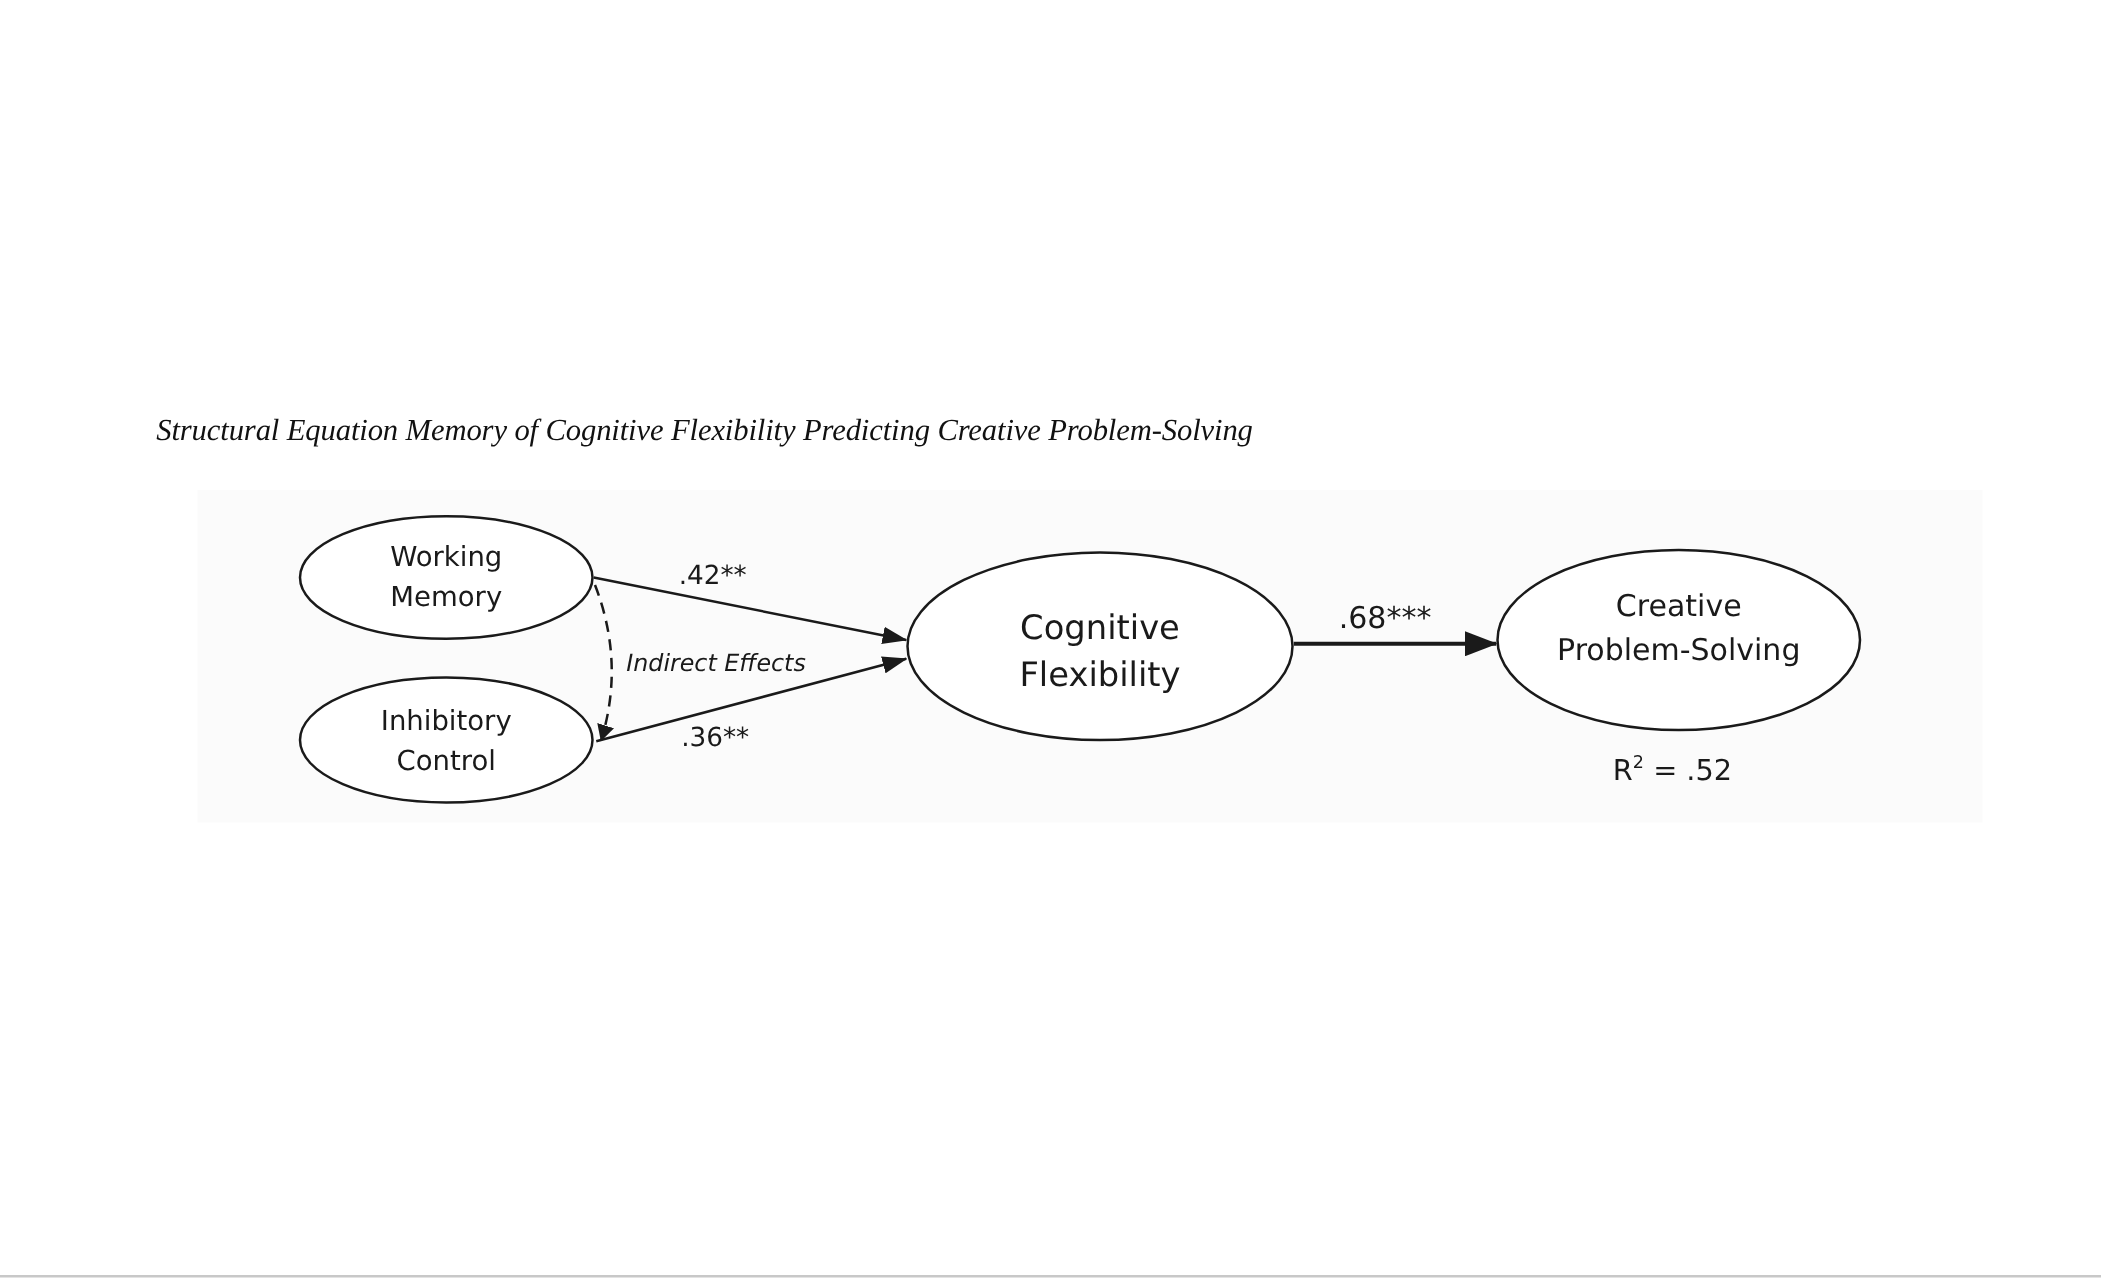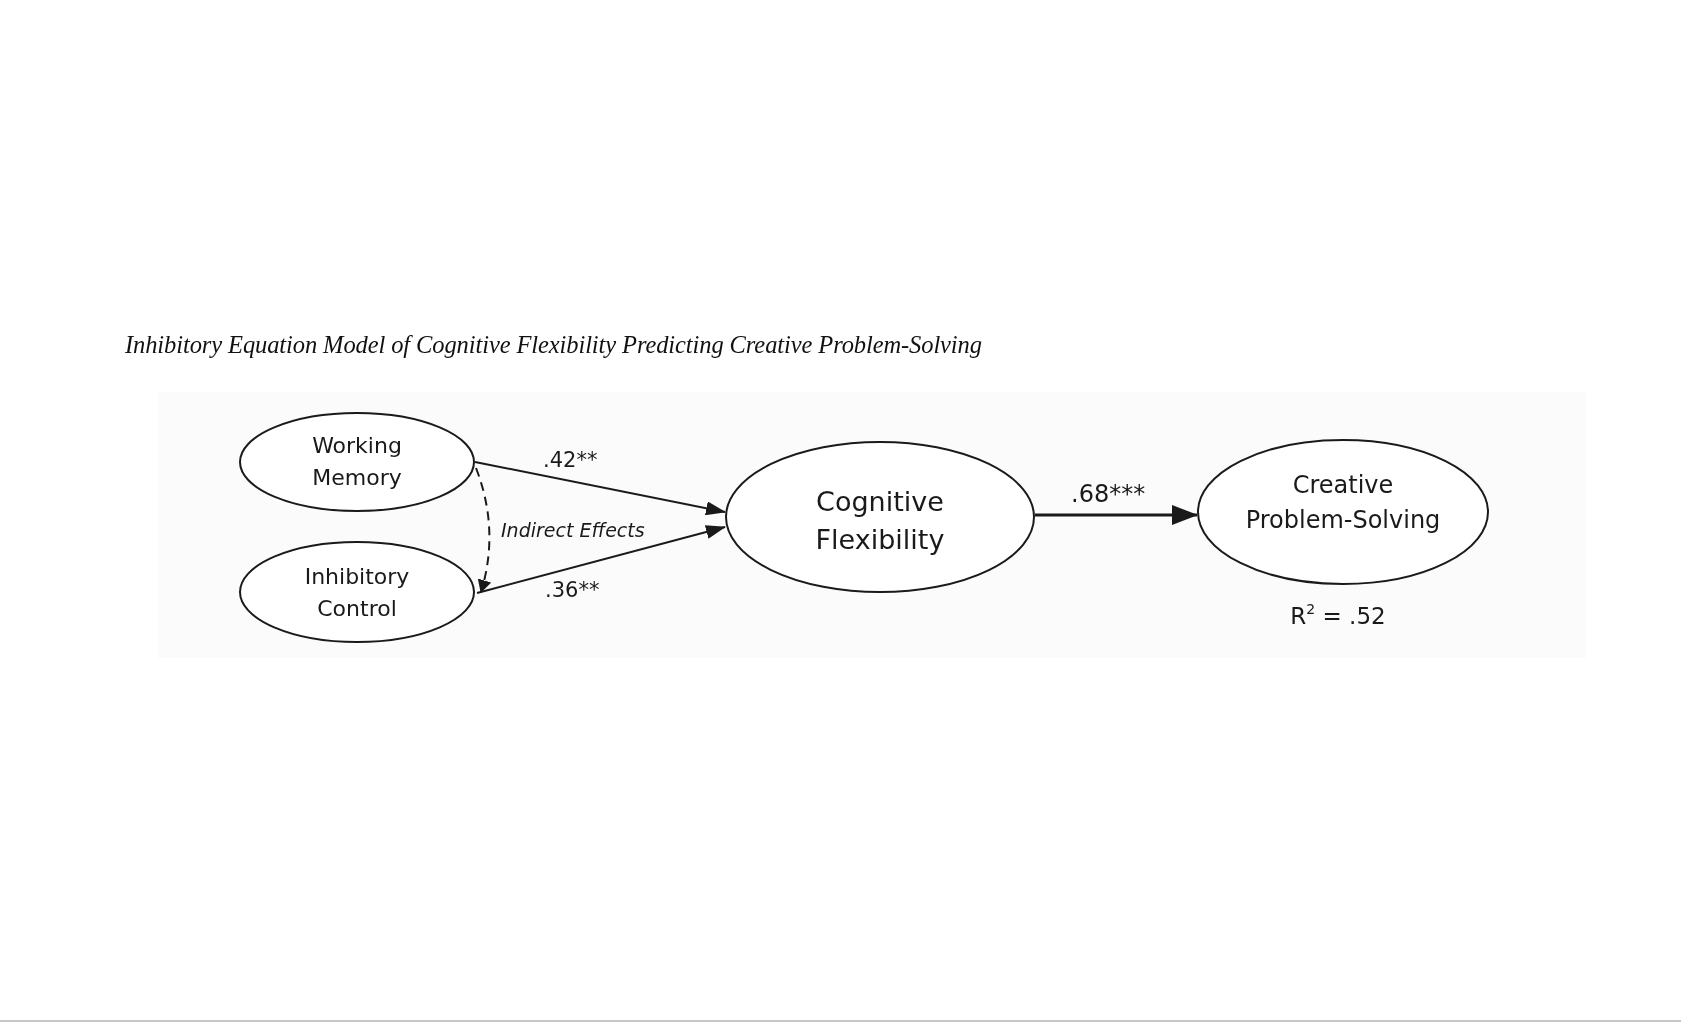"Inhibitory Equation Model of Cognitive" div.title { text: Inhibitory Equation Model -> Structural Equation Memory }
